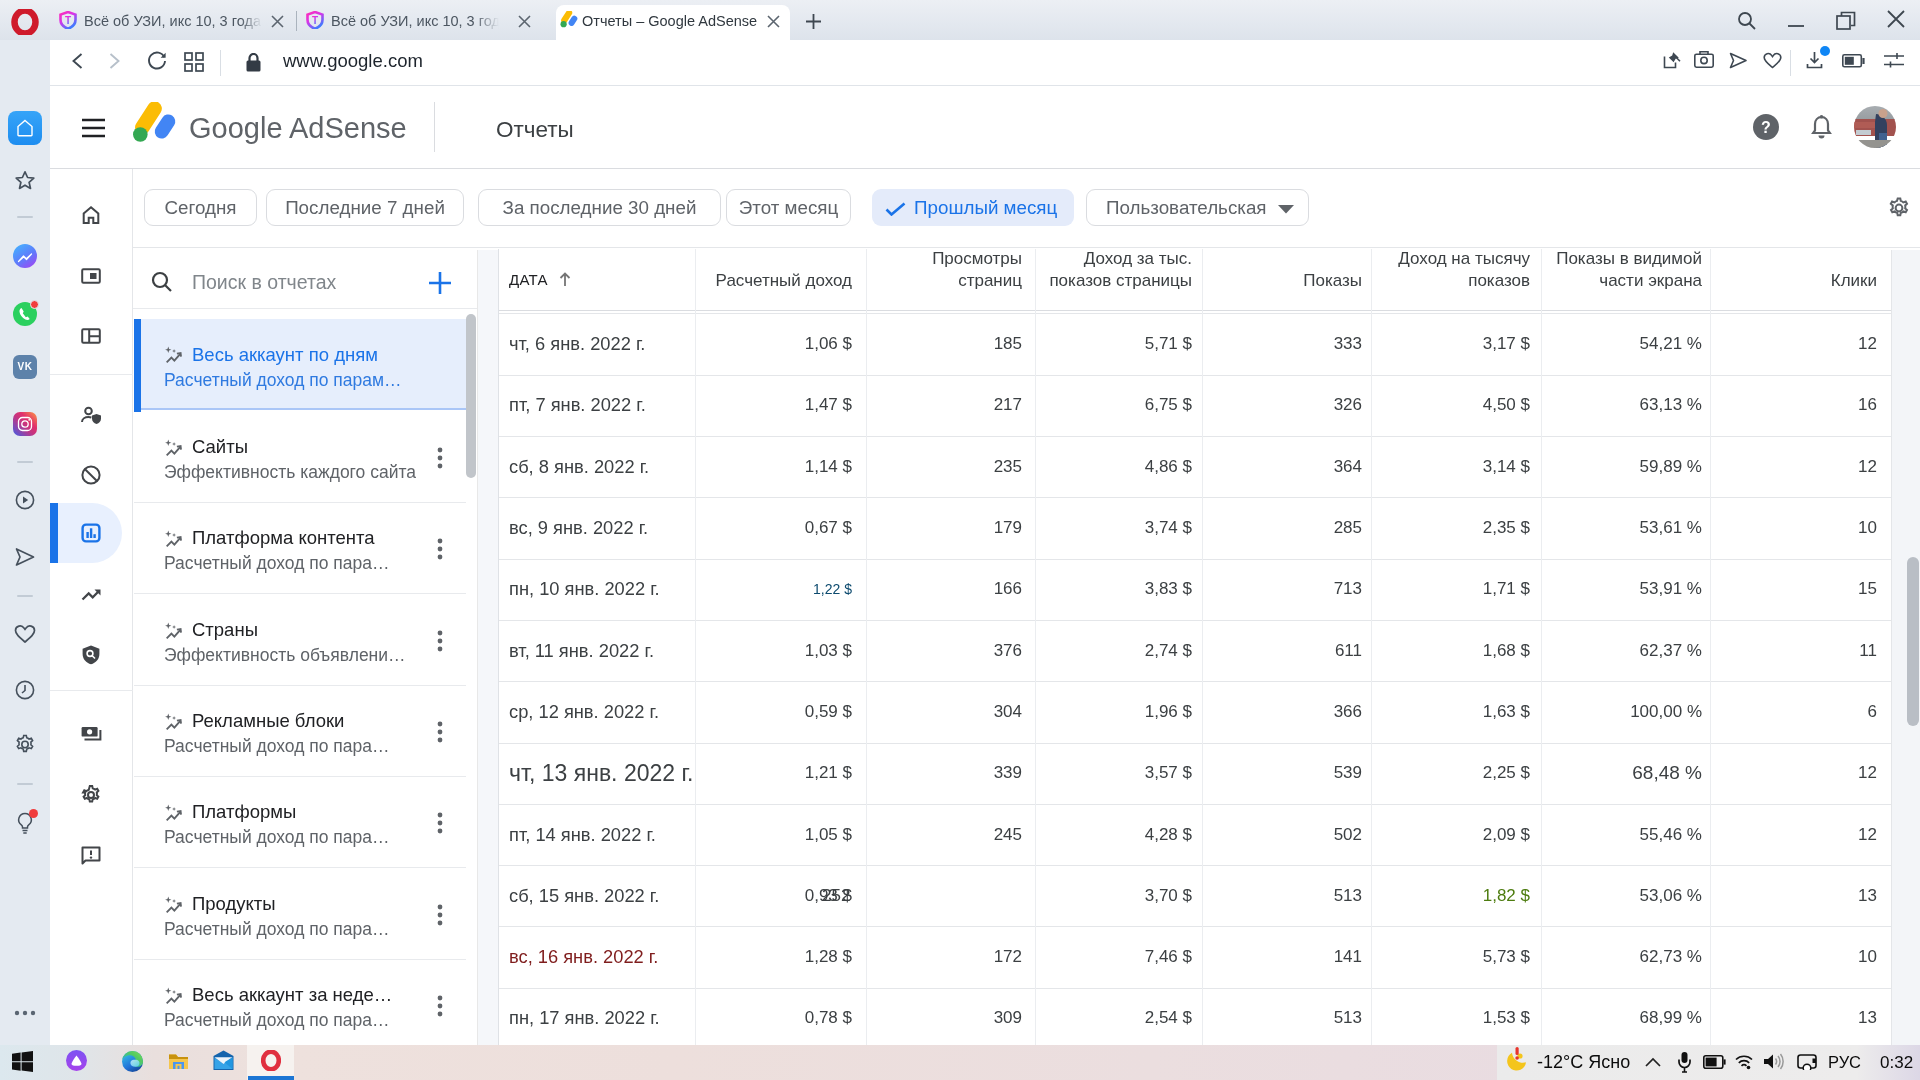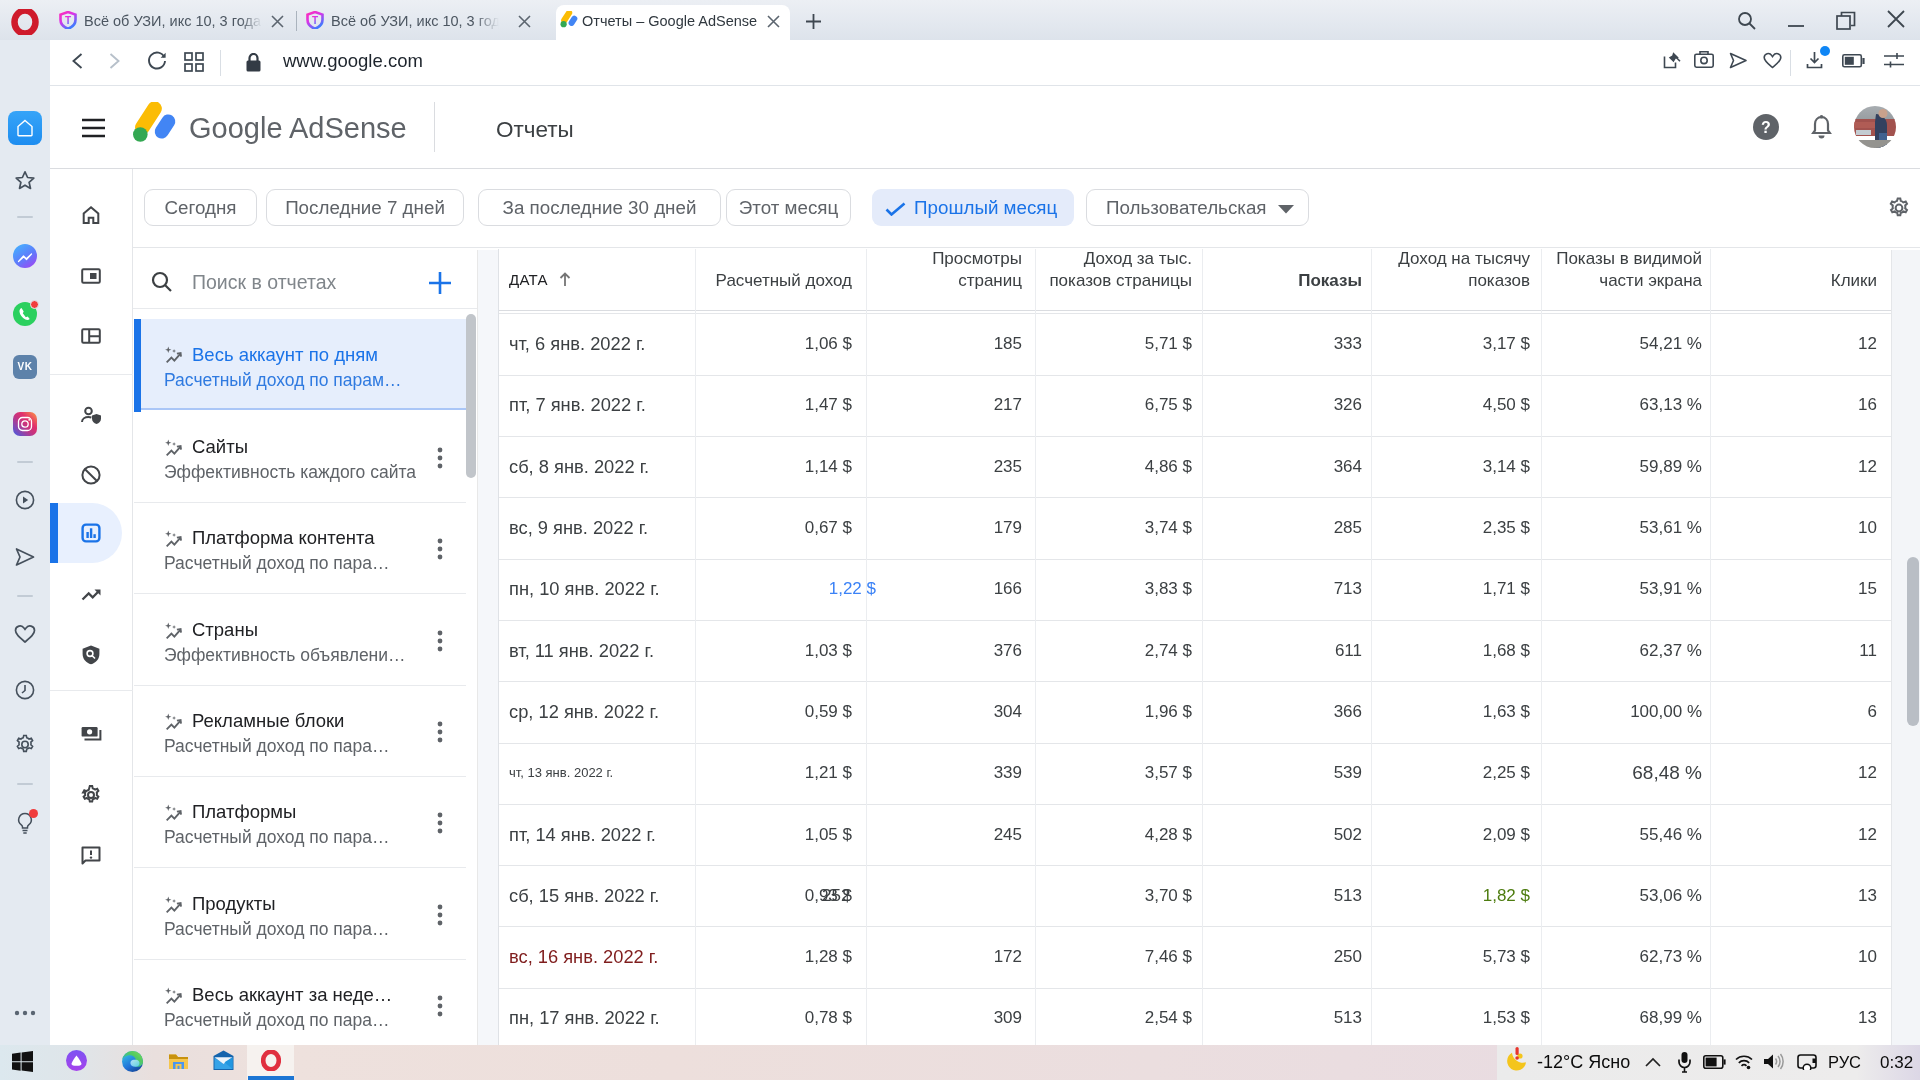"Показы" div { font-weight: 700 -> 400 }
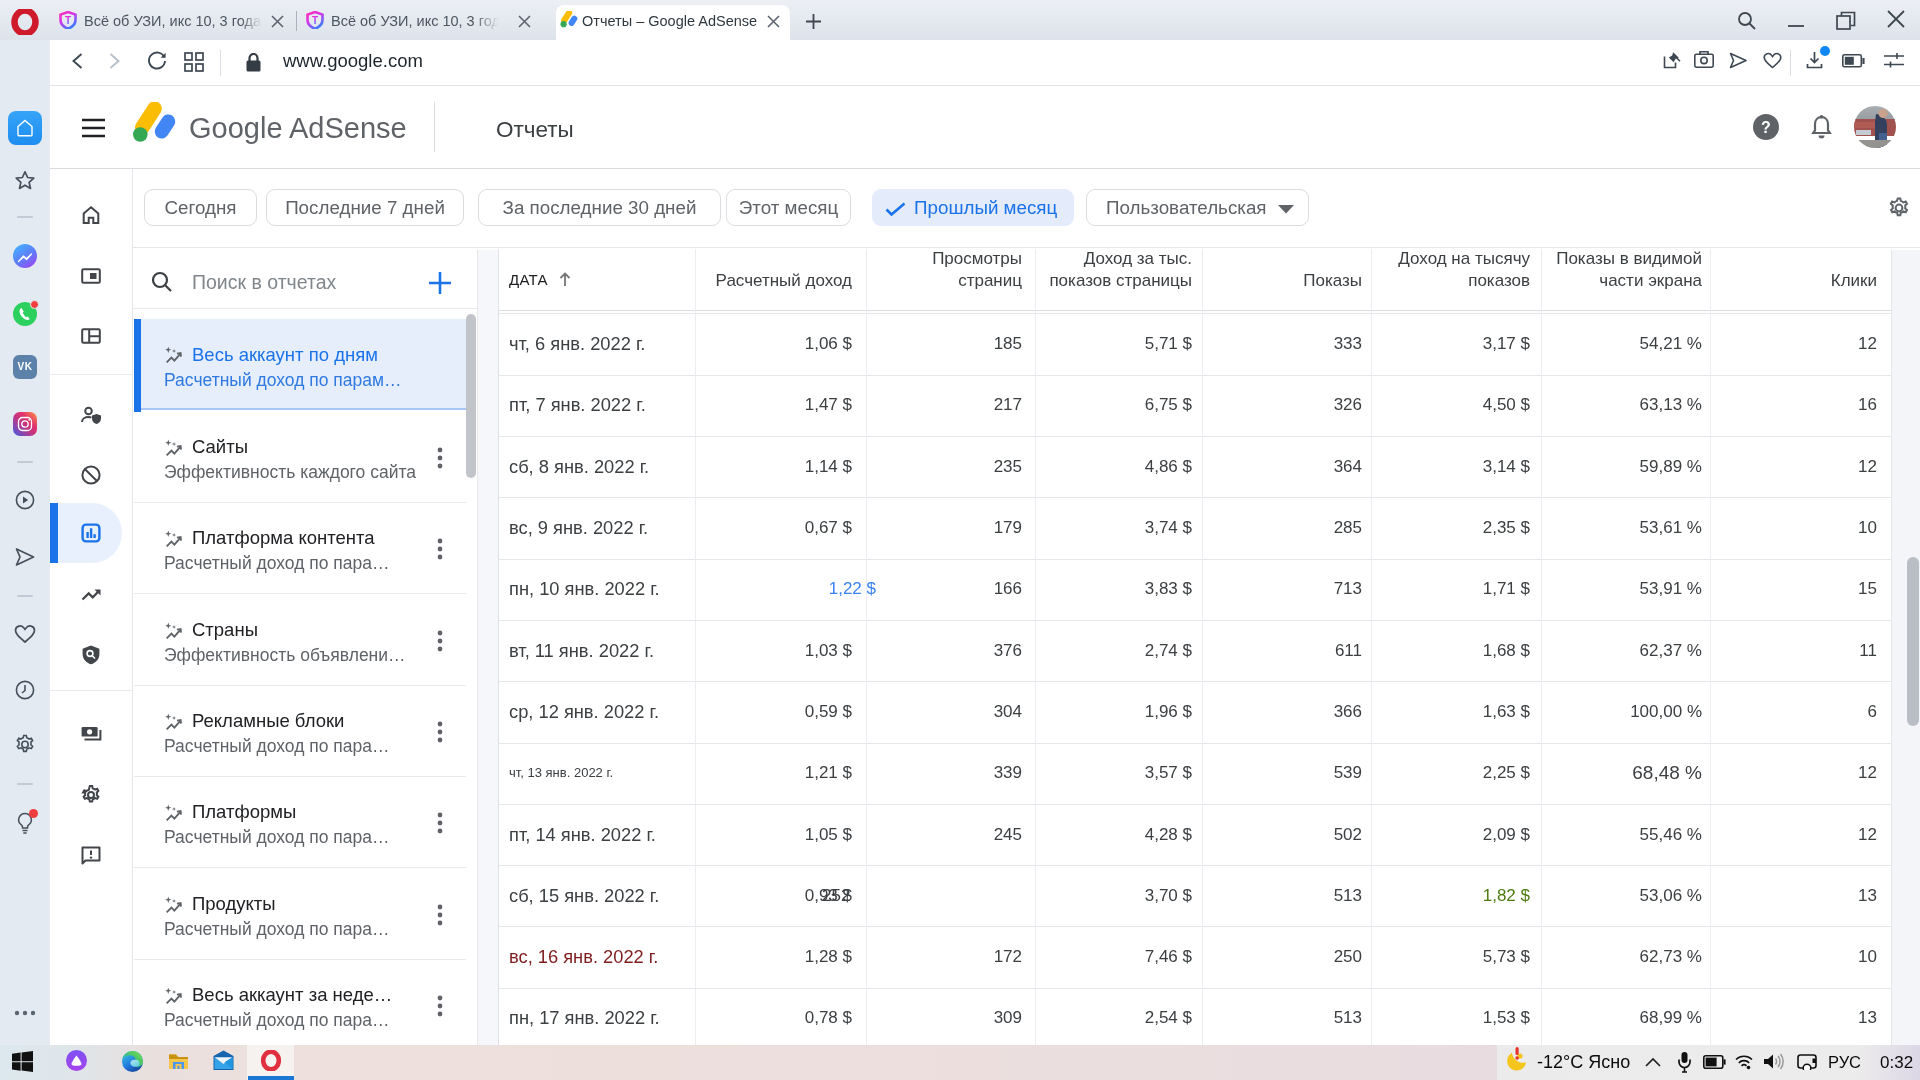"1,22 $" div { color: #3b82f6 -> #0c4a6e; font-size: 17px -> 14px; left: 676px -> 652px }
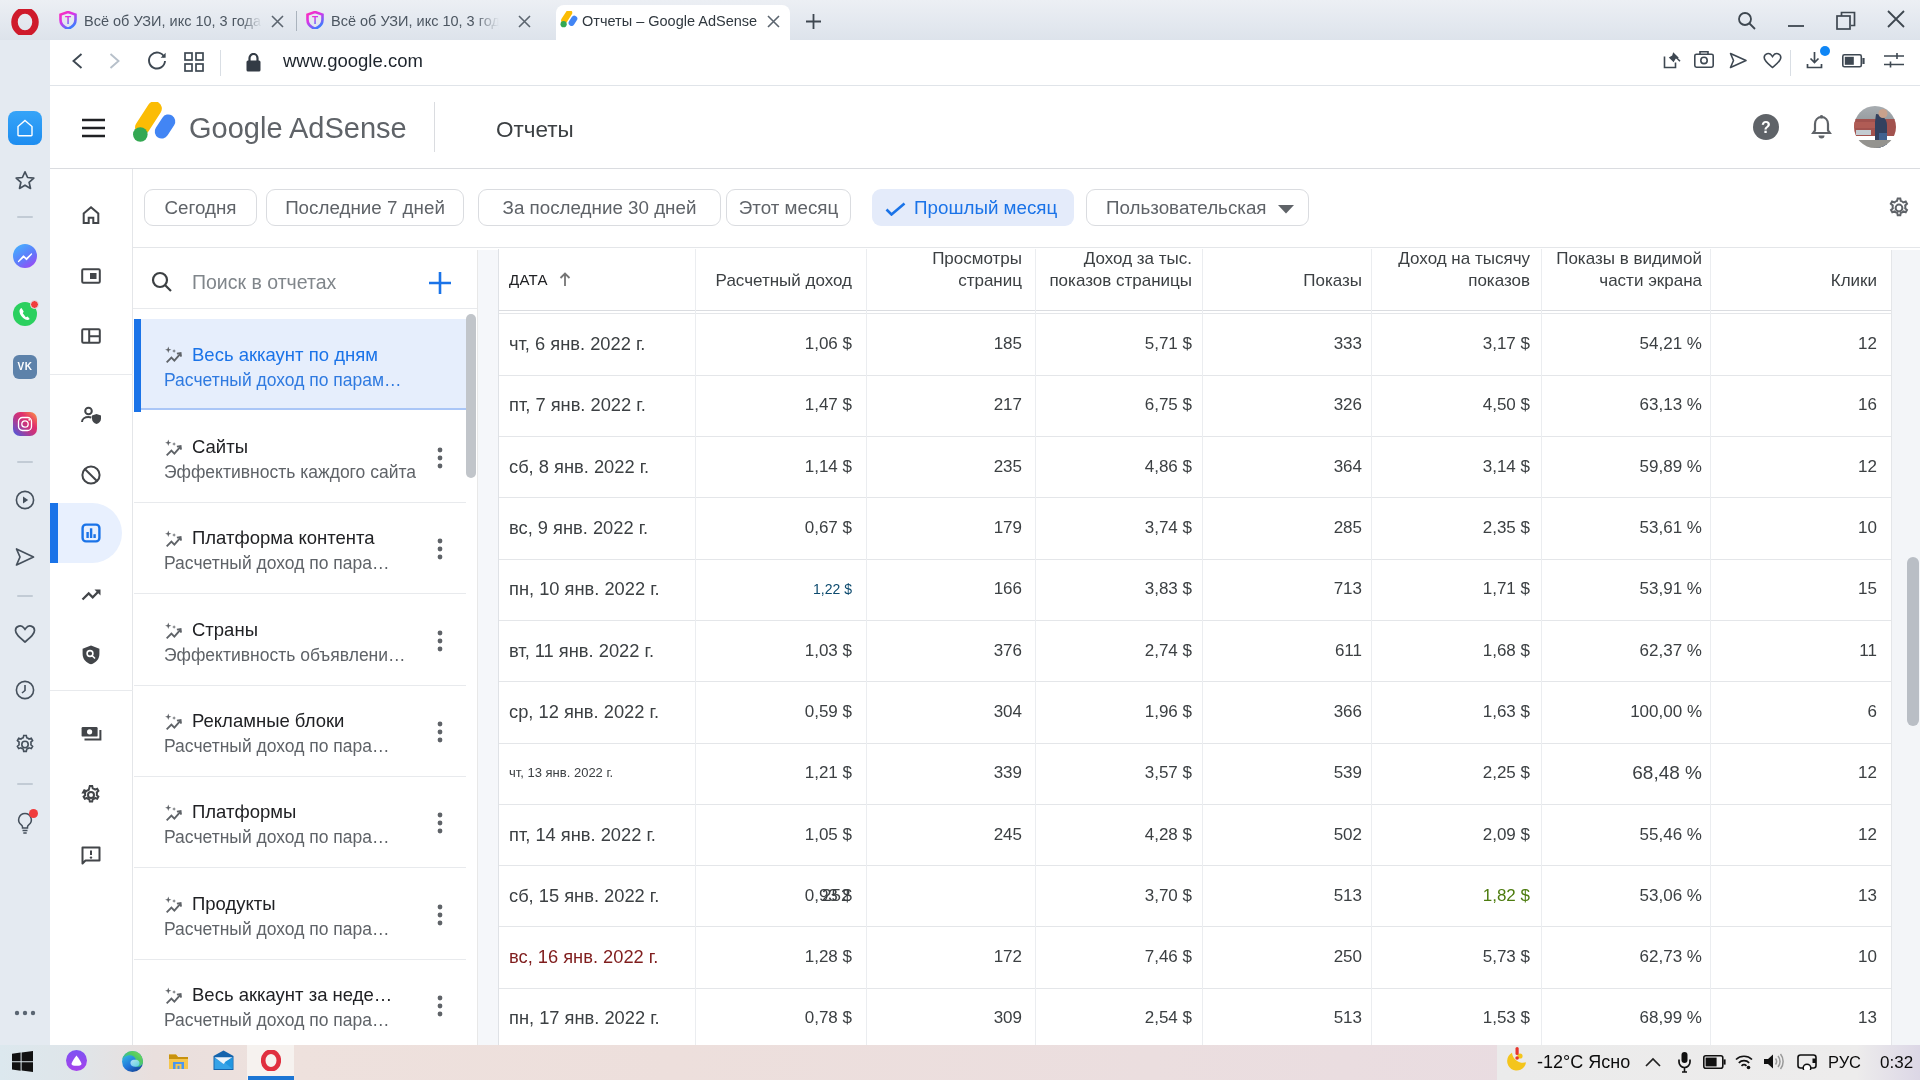"чт, 13 янв. 2022 г." div { font-size: 13px -> 23px }
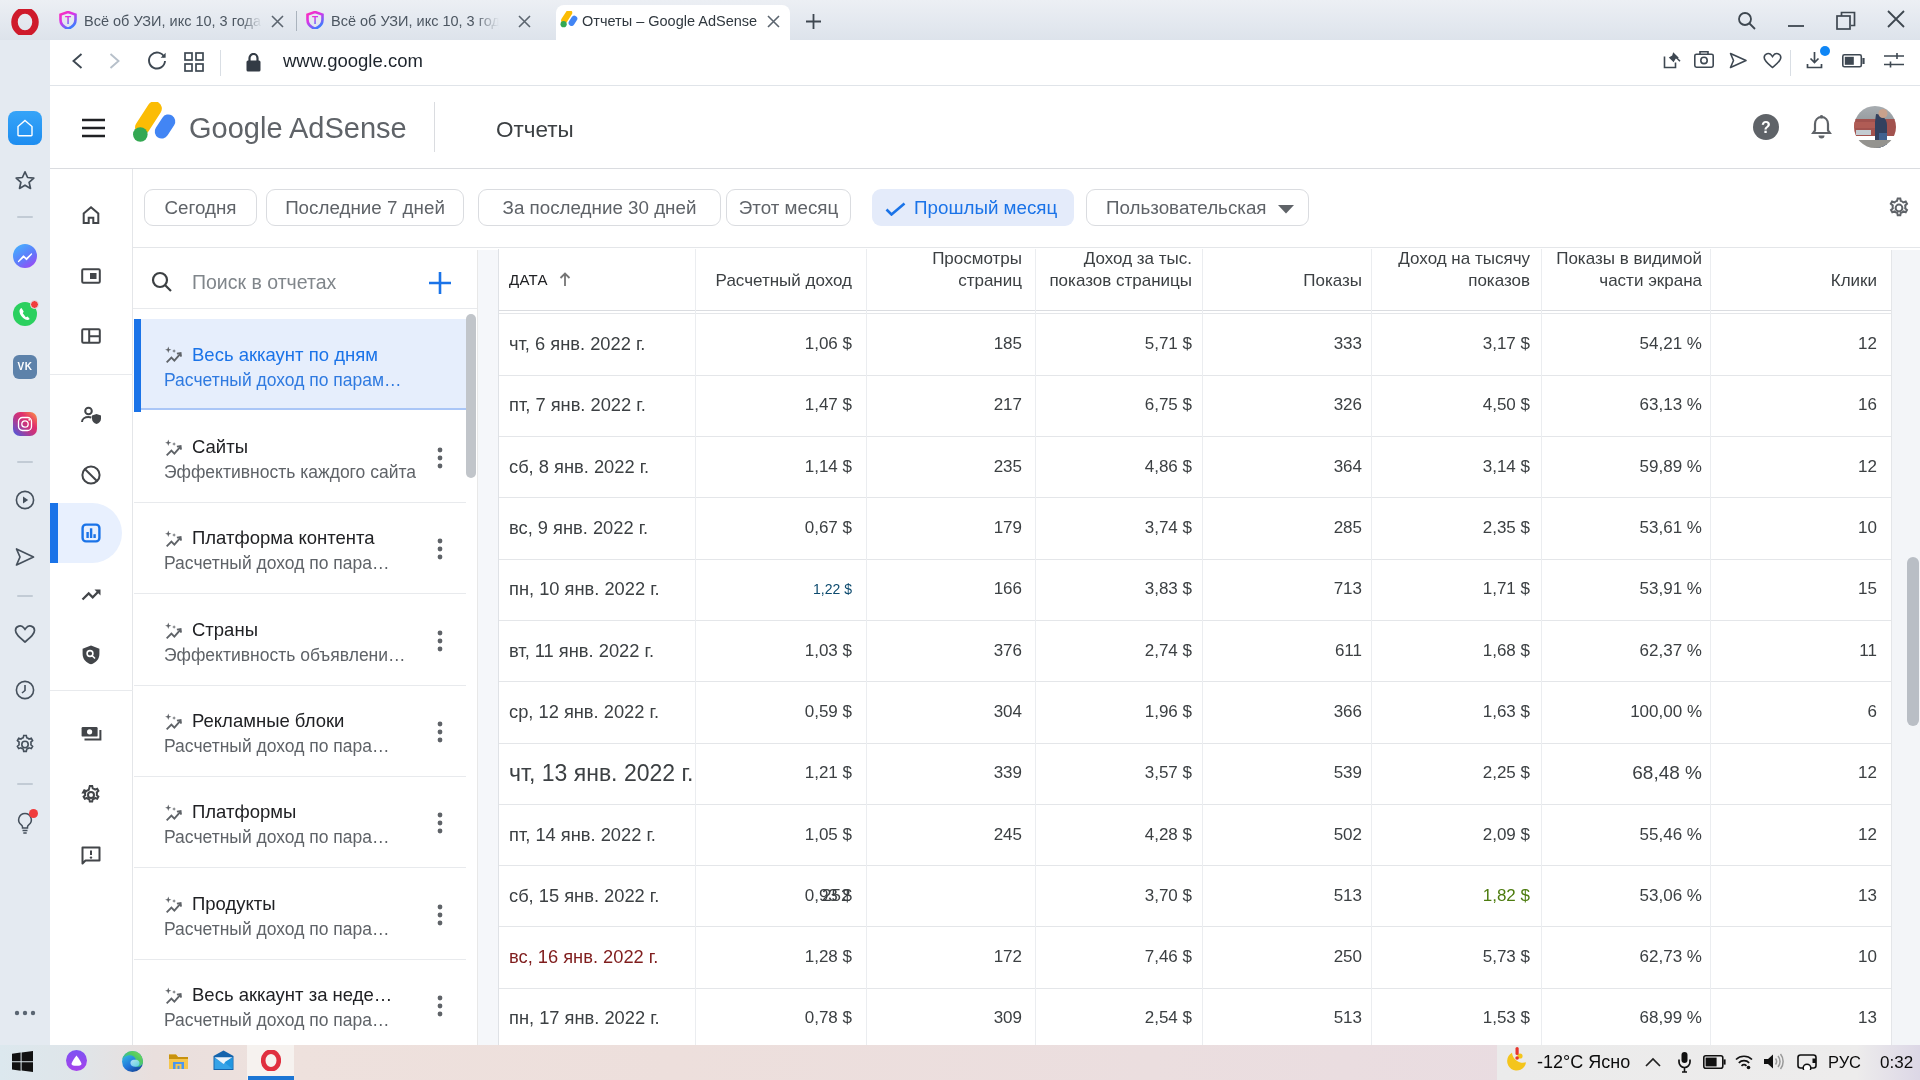"250" div { text: 250 -> 141 }
